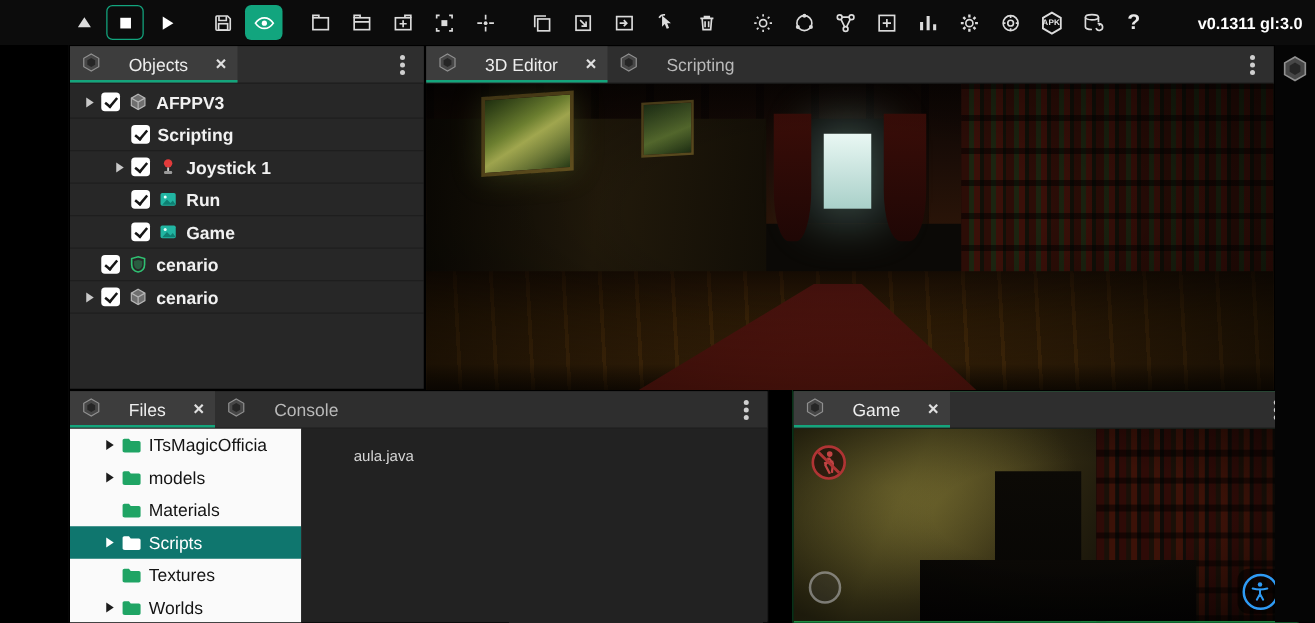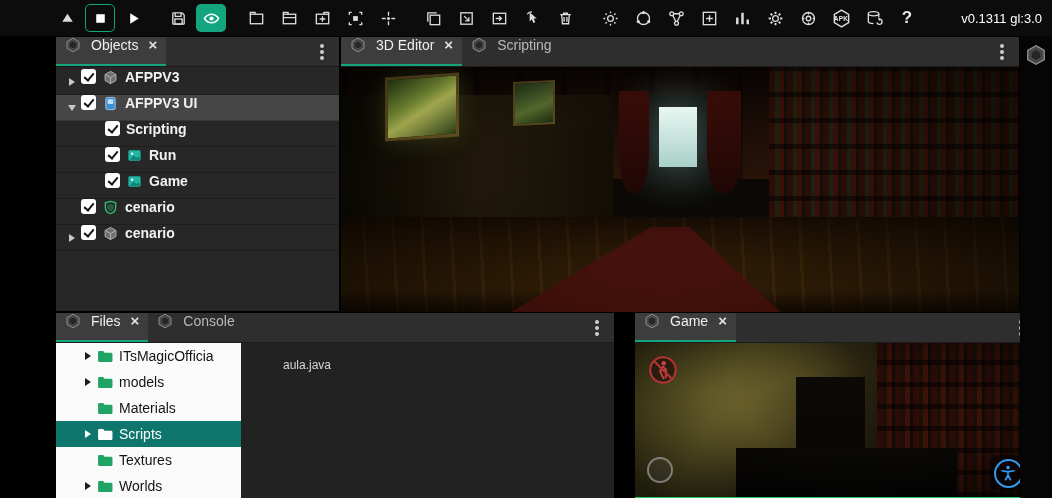"v0.1311 gl:3.0" #version { font-weight: normal -> bold }
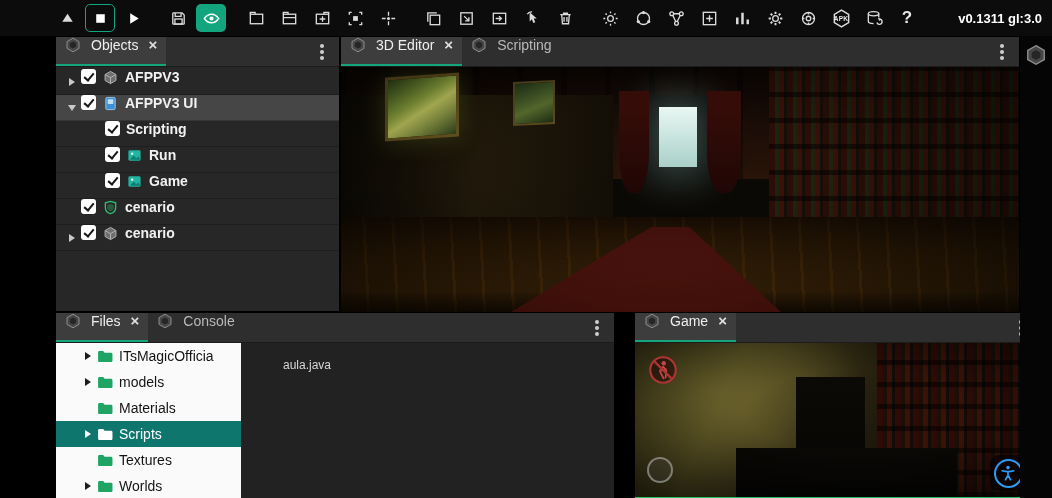"Objects" .tab { align-items: flex-start -> center; gap: 10px -> 22px }
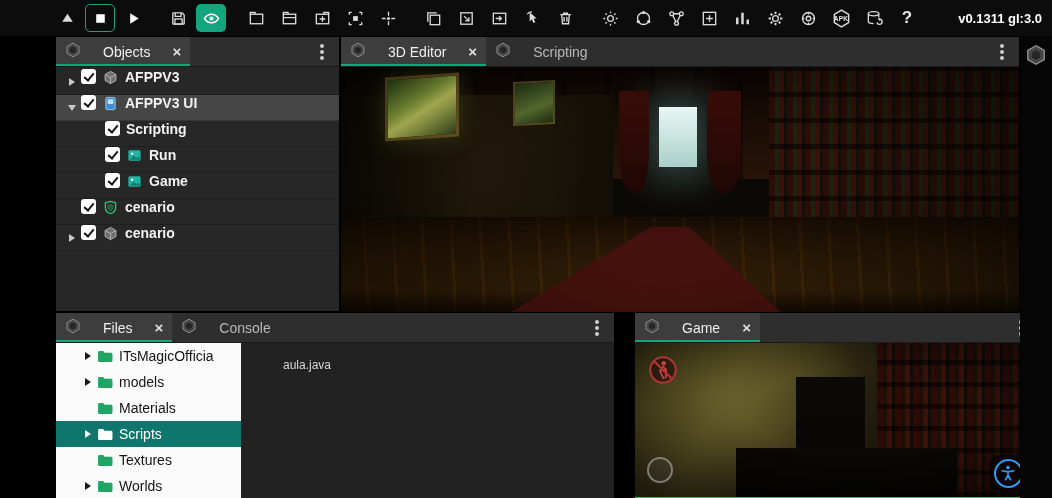"AFPPV3" .orow { align-items: none -> center }
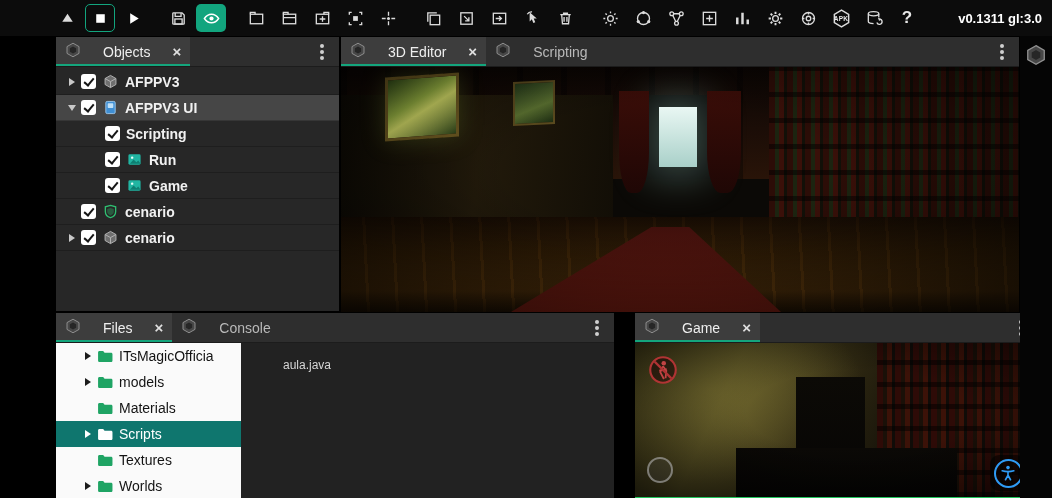"AFPPV3 UI" div.orow { html: <div> <span> <i></i> </span> <span></span> <span> <svg> <rect></rect> <rect></rect> </svg> </span> <span>AFPPV3 UI</span> </div> -> none }
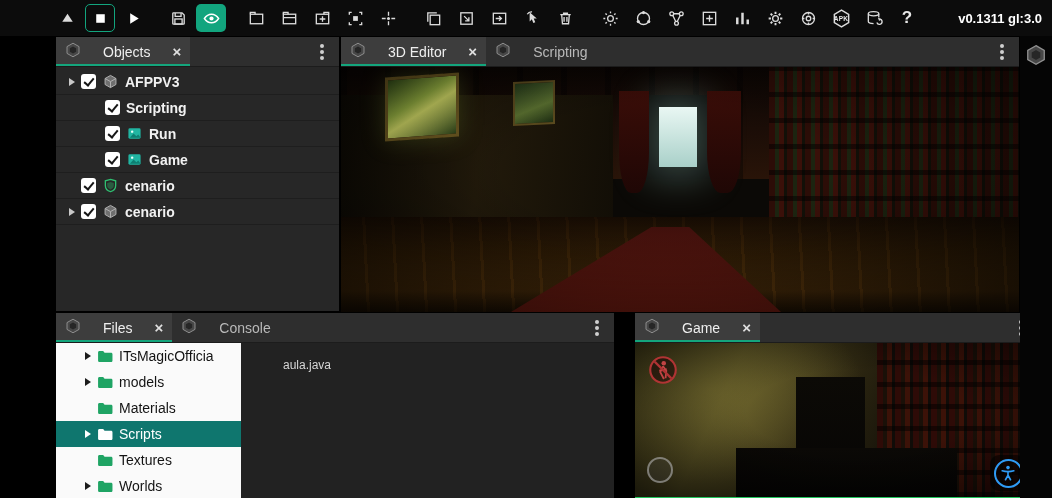"Joystick 1" div.orow { html: none -> <div> <span> <i></i> </span> <span></span> <span> <svg> <circle></circle> <path></path> <rect></rect> </svg> </span> <span>Joystick 1</span> </div> }
